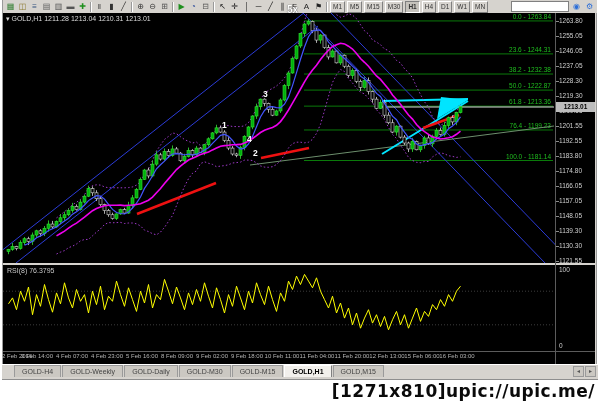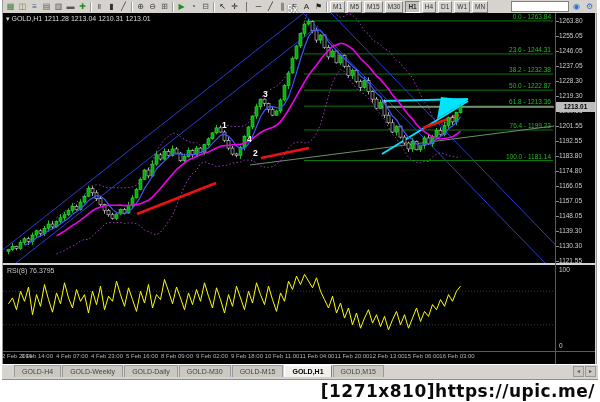"[1271x810]https://upic.me/" span.watermark { text: https://upic.me/ -> upic://upic.me/ }
